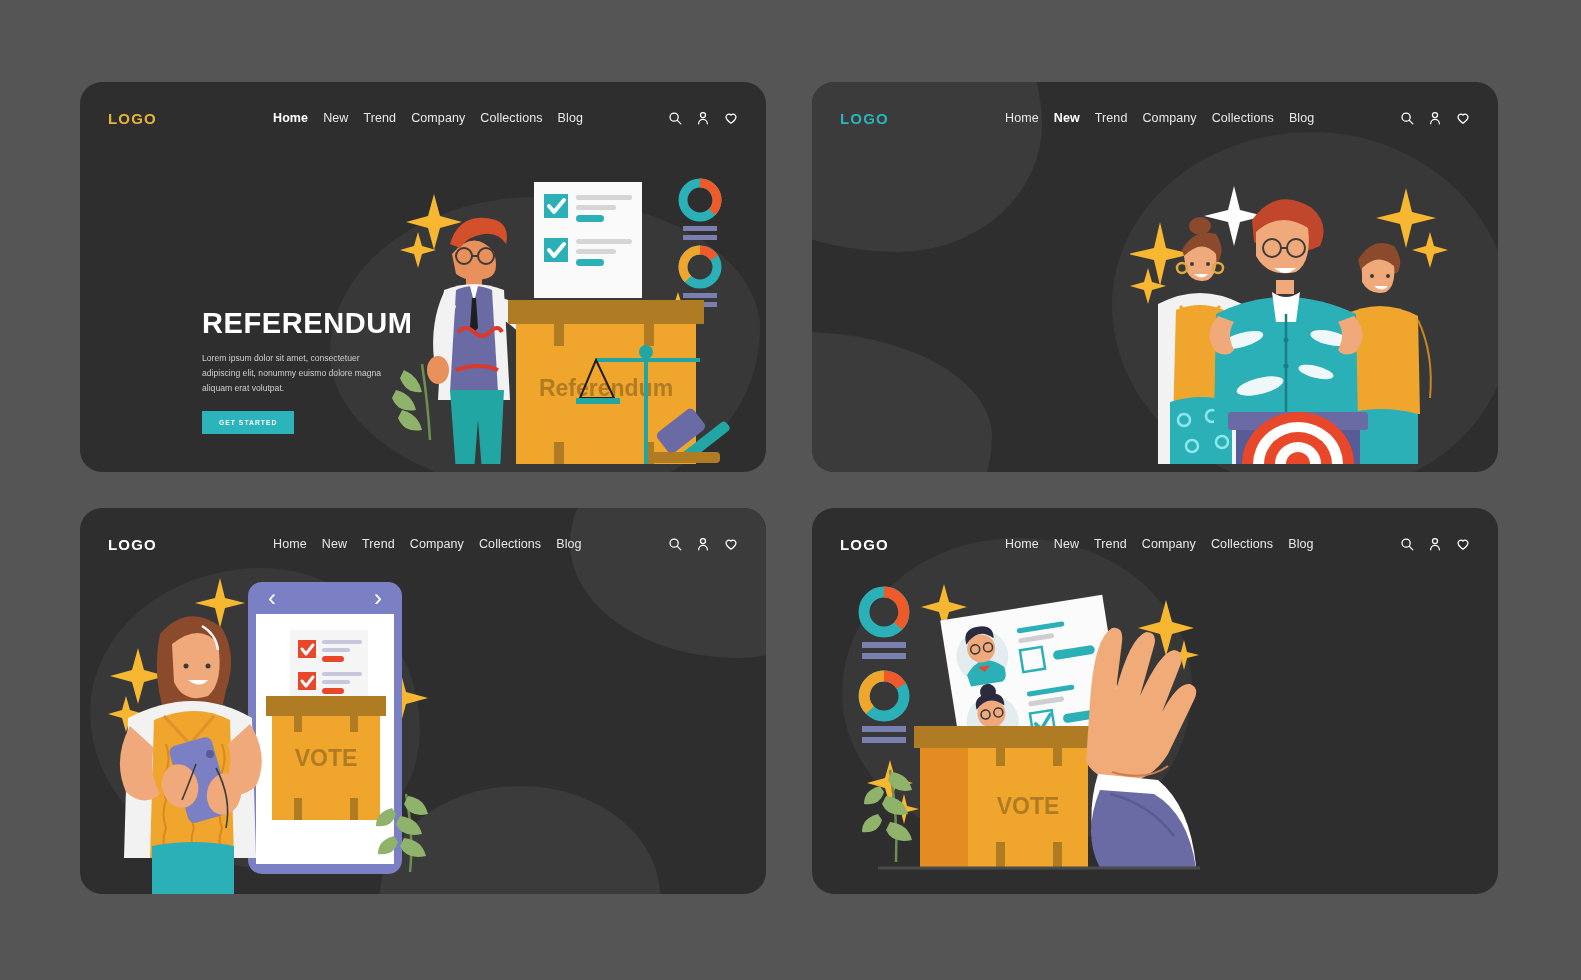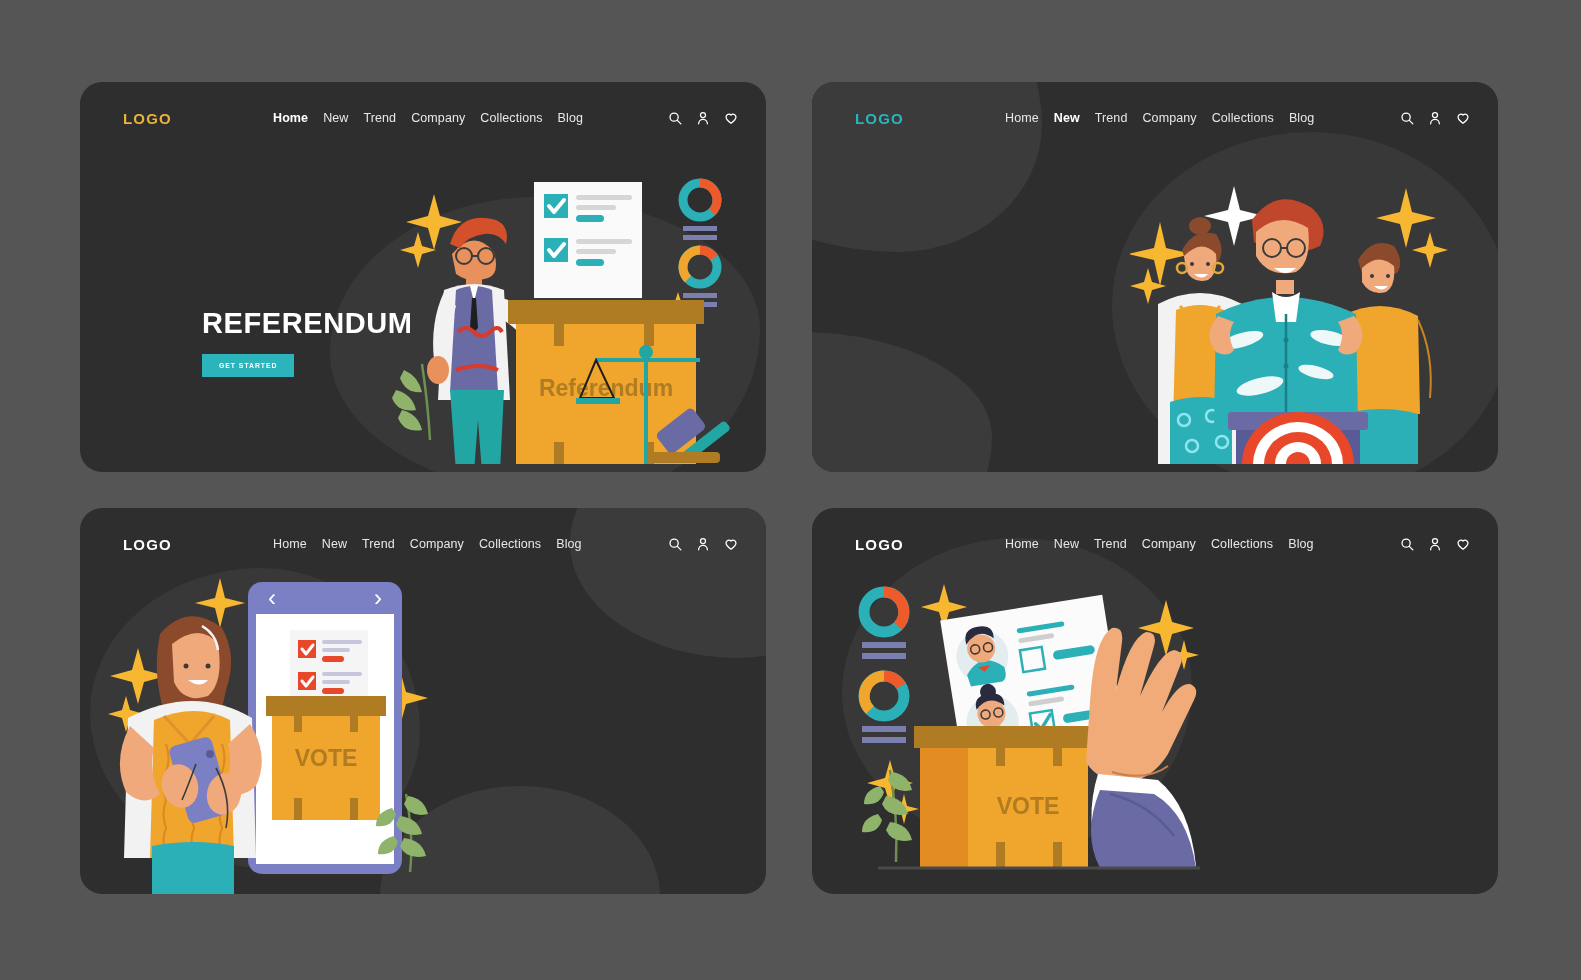"LOGO" .logo { left: 43px -> 28px }
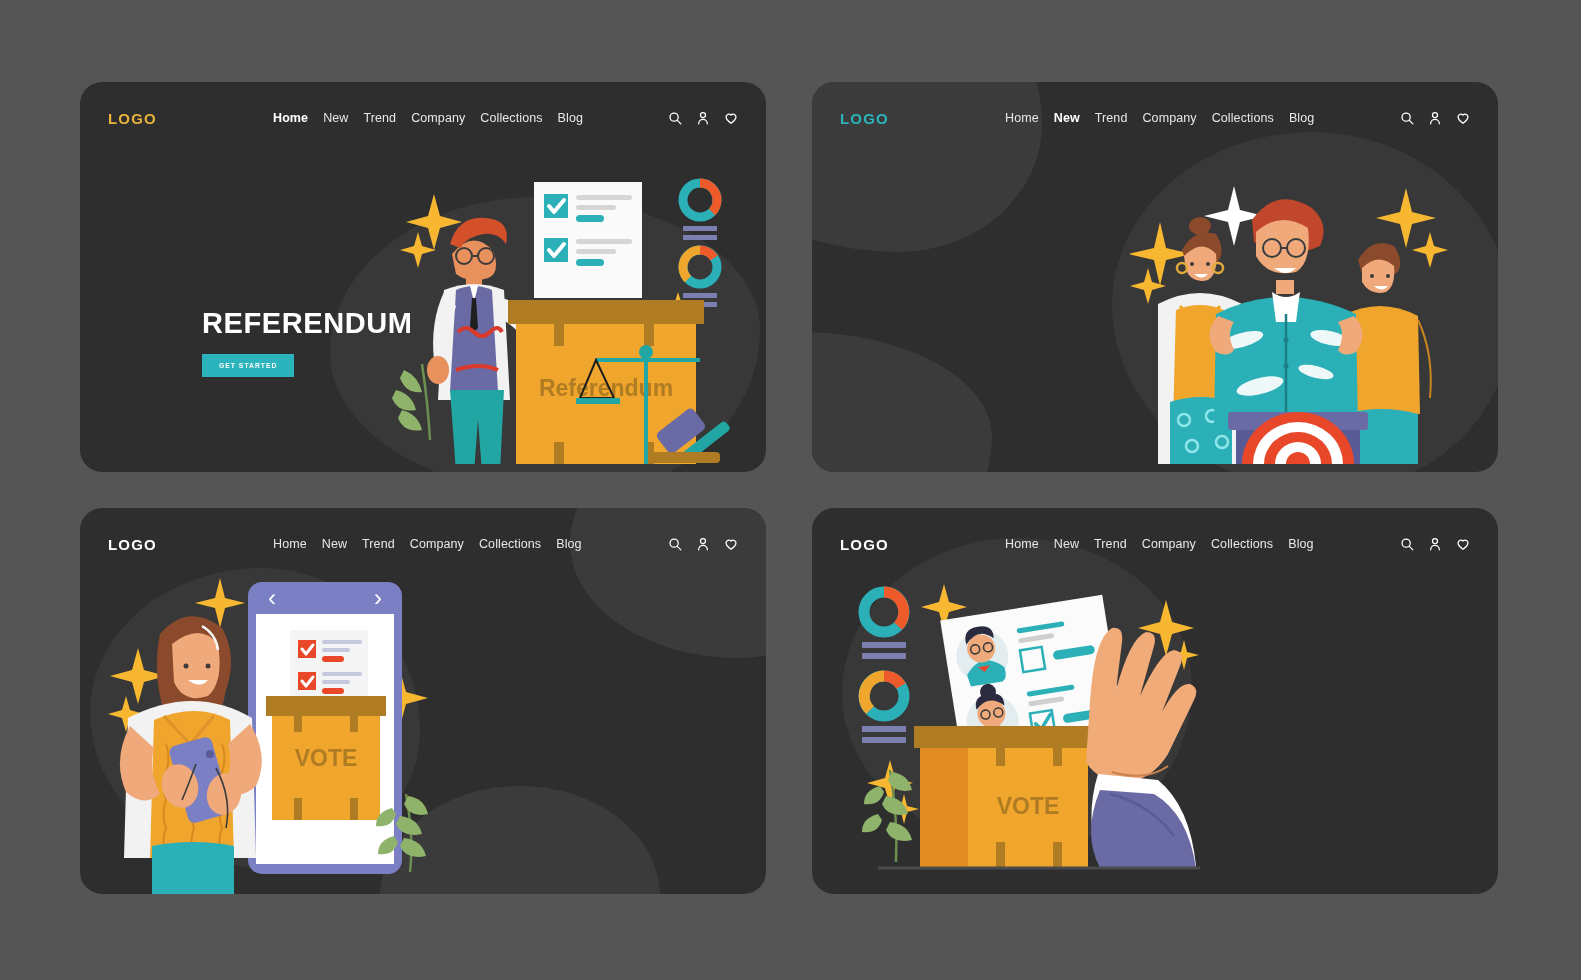"Lorem ipsum dolor sit amet," div.hero-desc { html: none -> <div>Lorem ipsum dolor sit amet, consectetuer adipiscing elit, nonummy euismo dolore magna aliquam erat volutpat.</div> }
